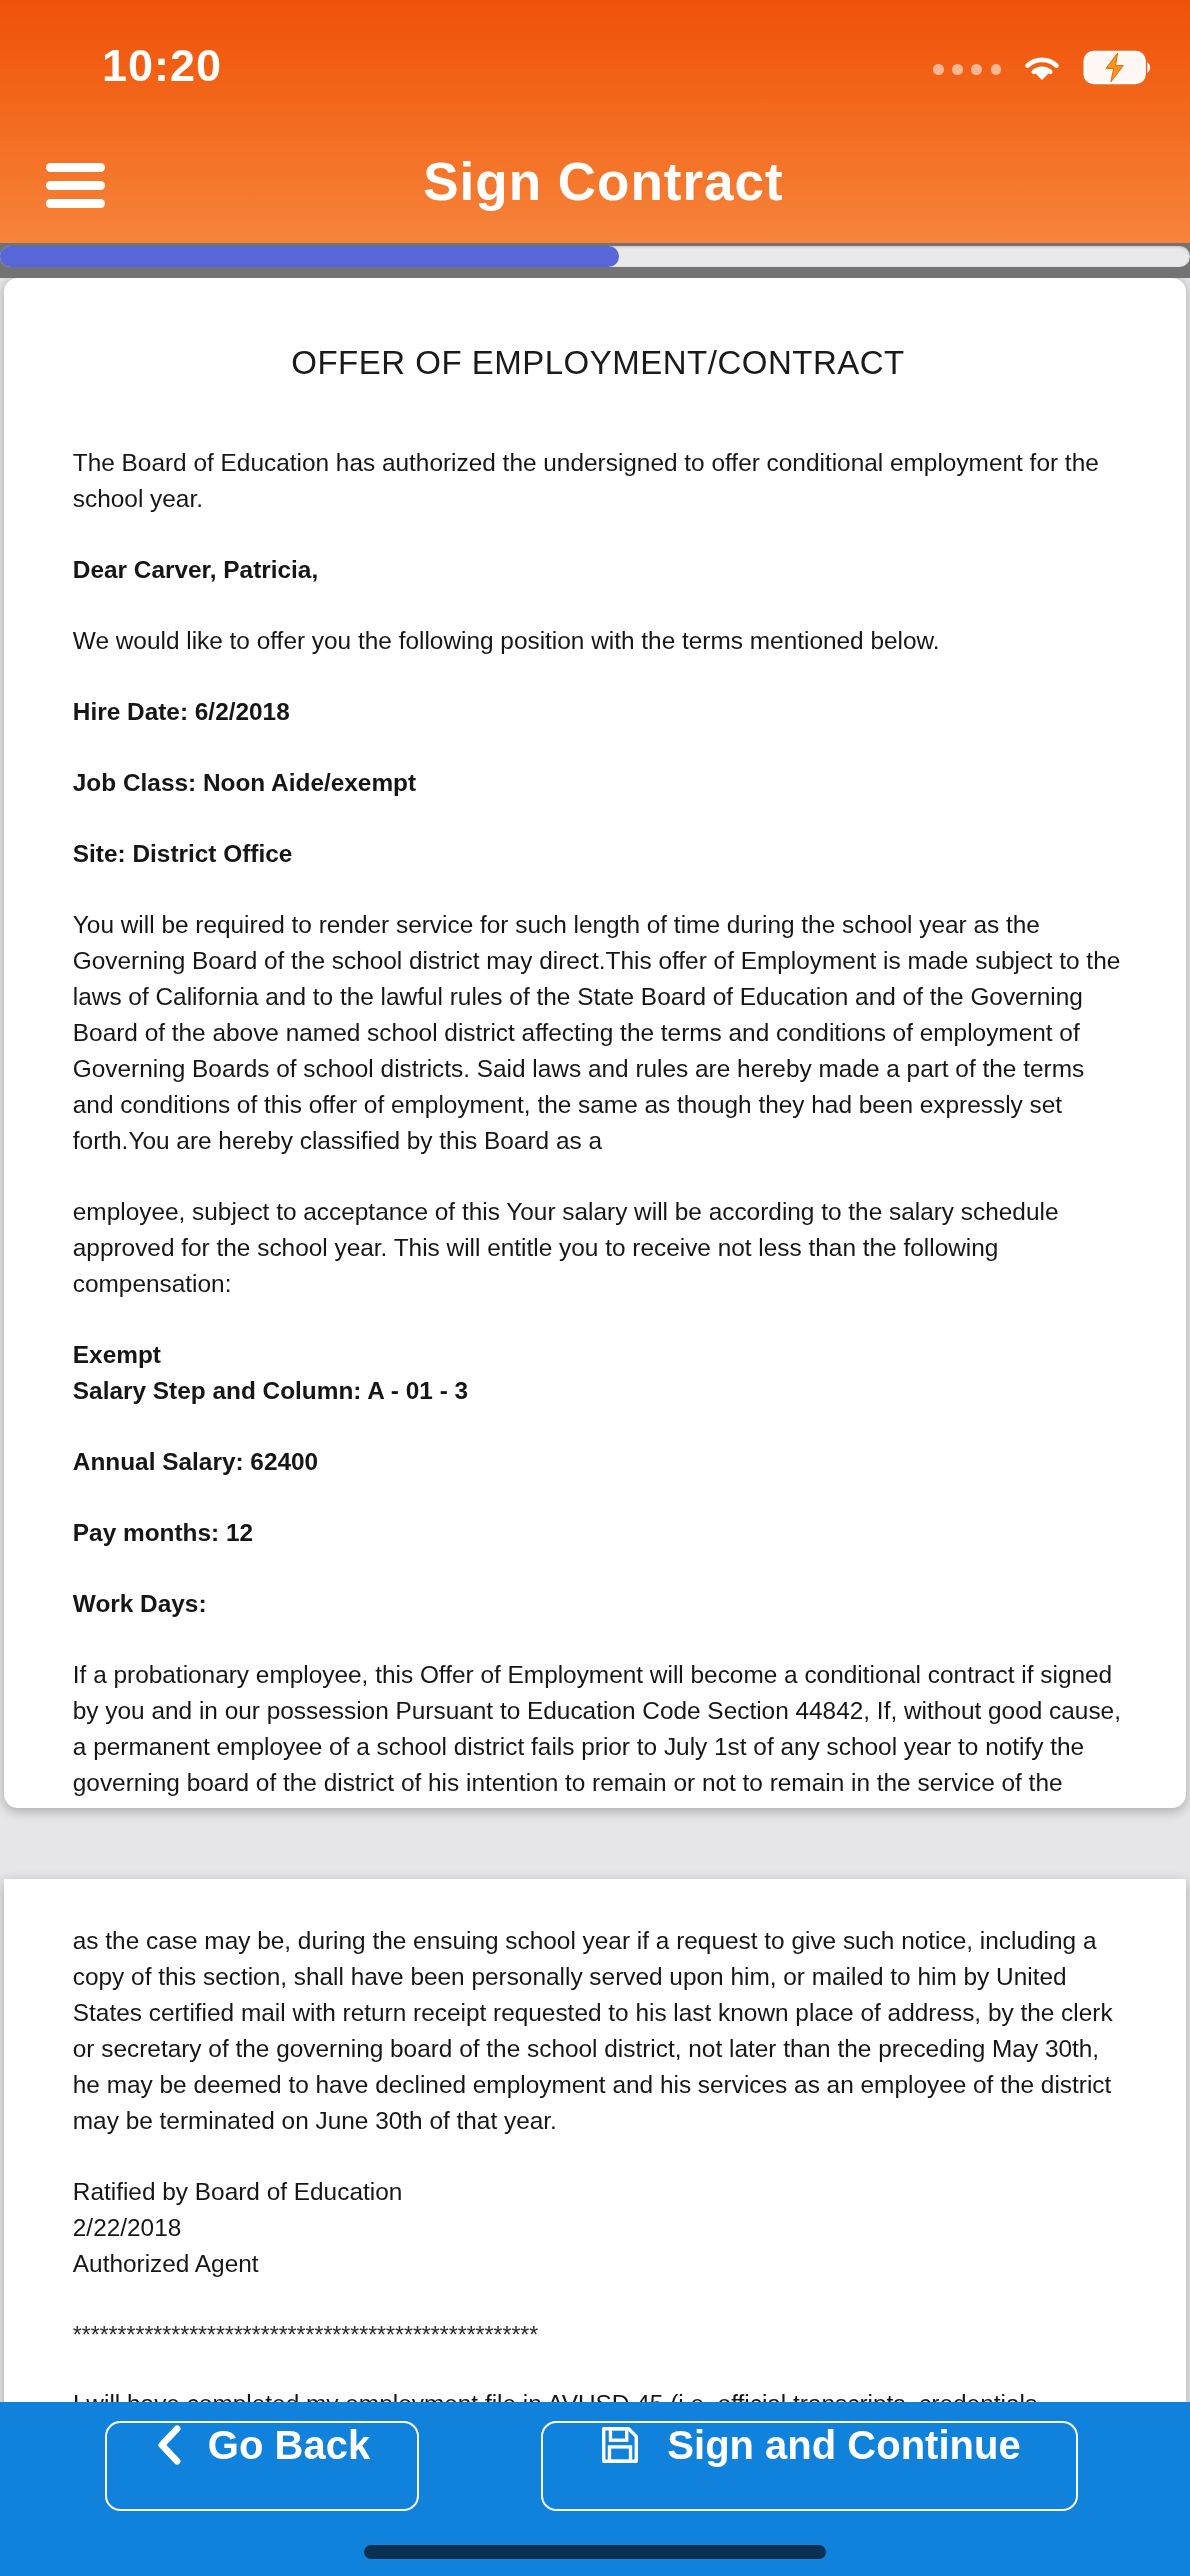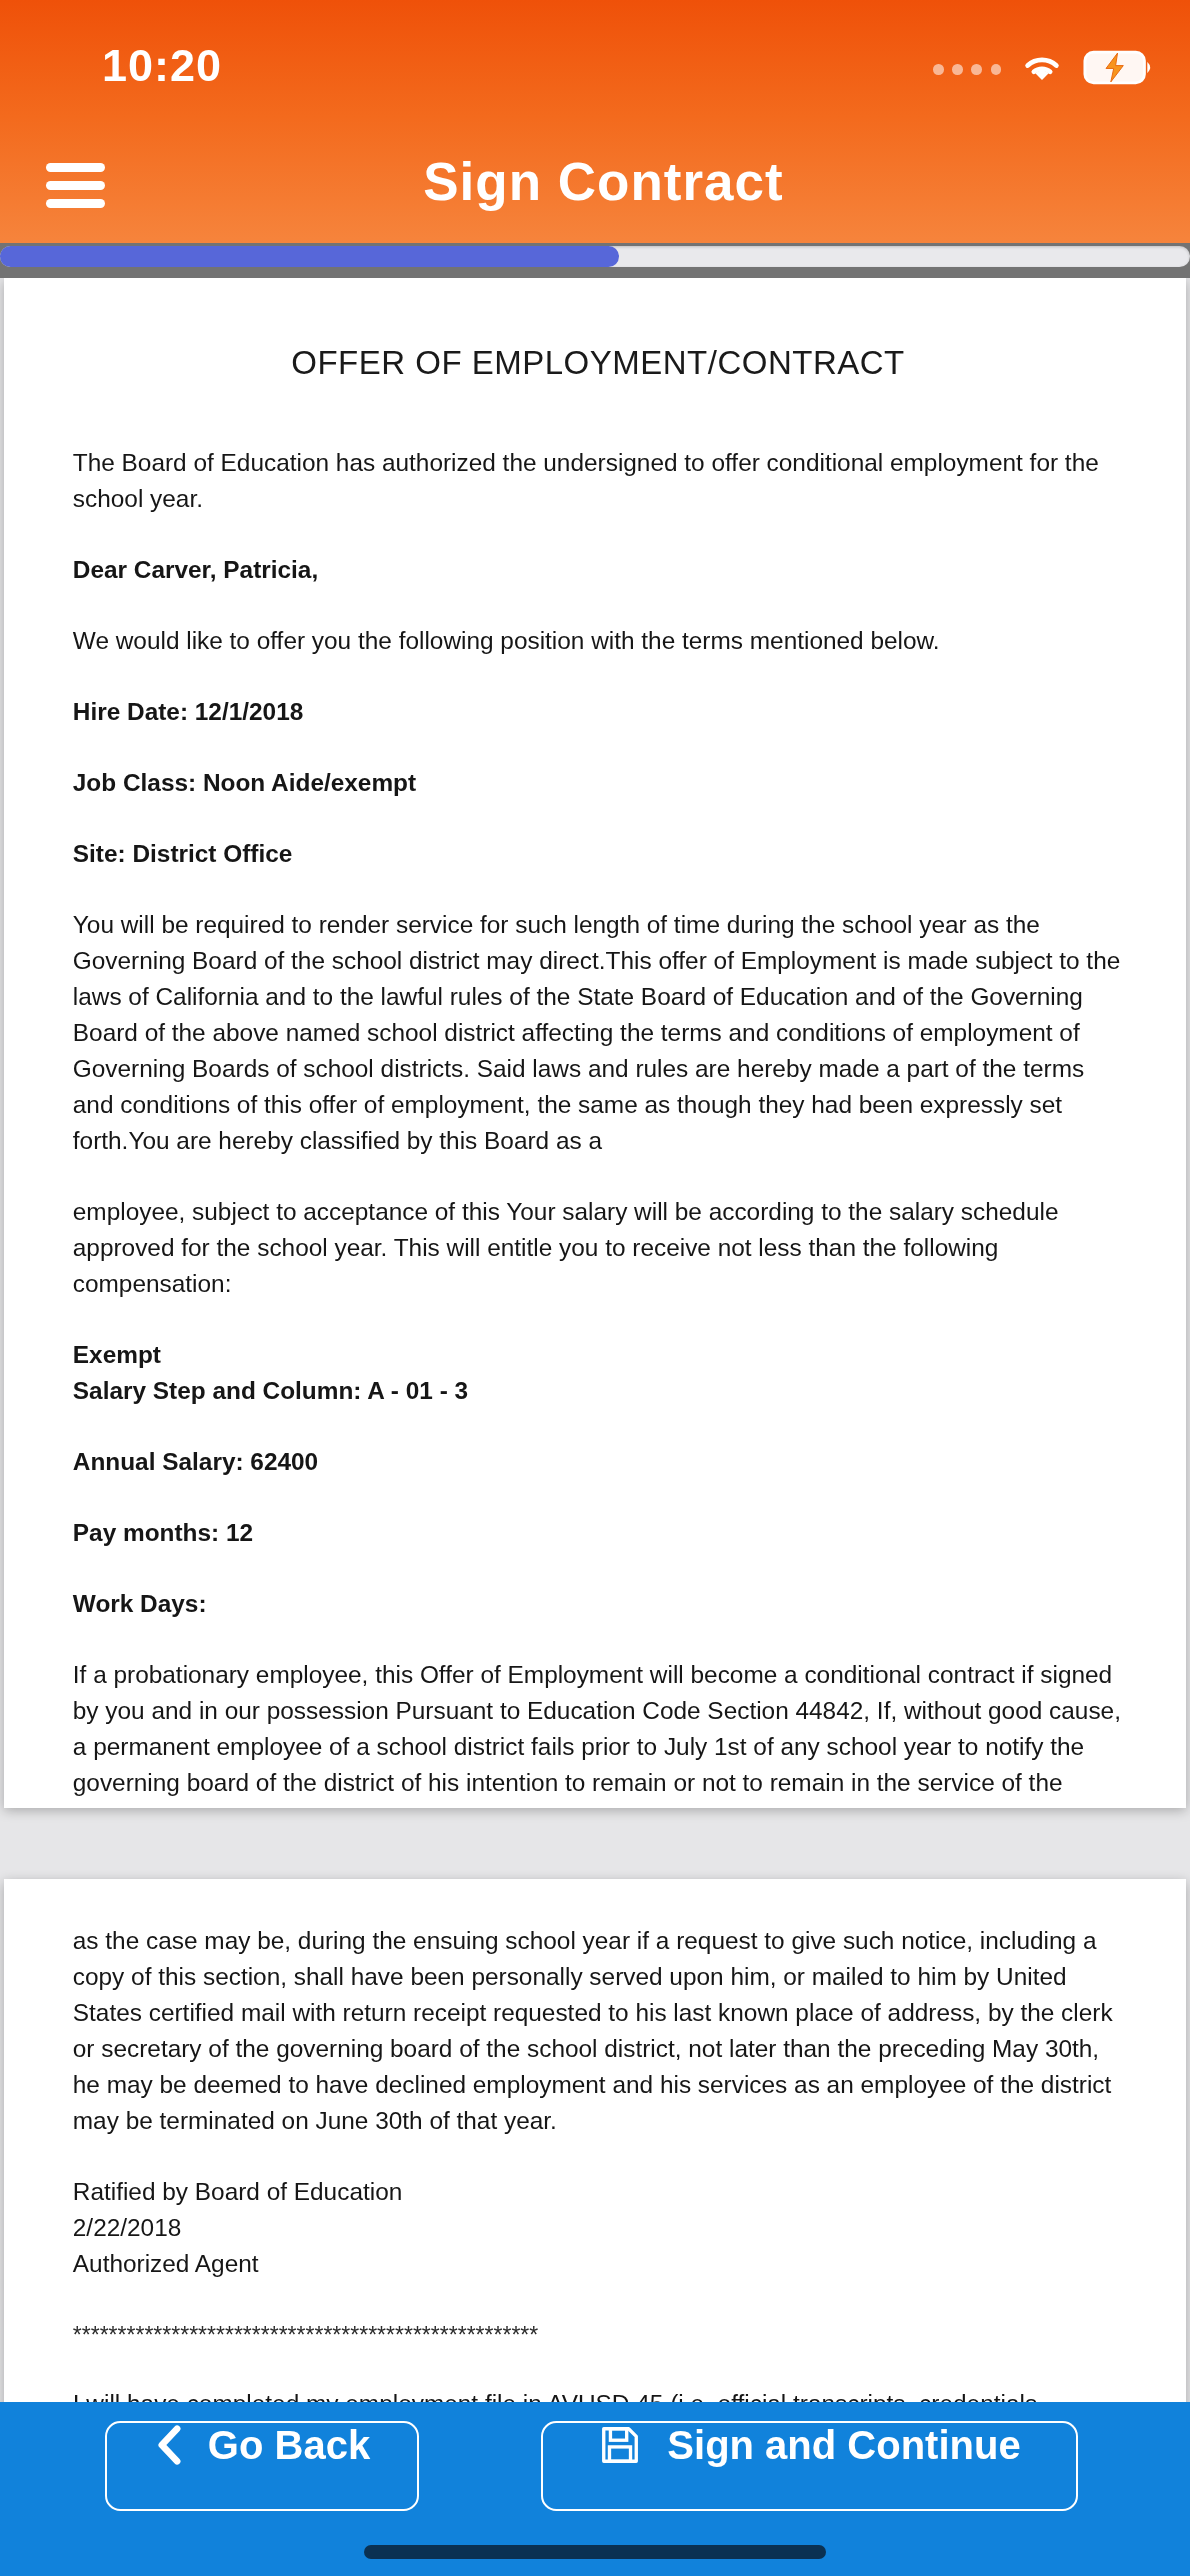"OFFER OF EMPLOYMENT/CONTRACT" .page1 { border-radius: none -> 14px }
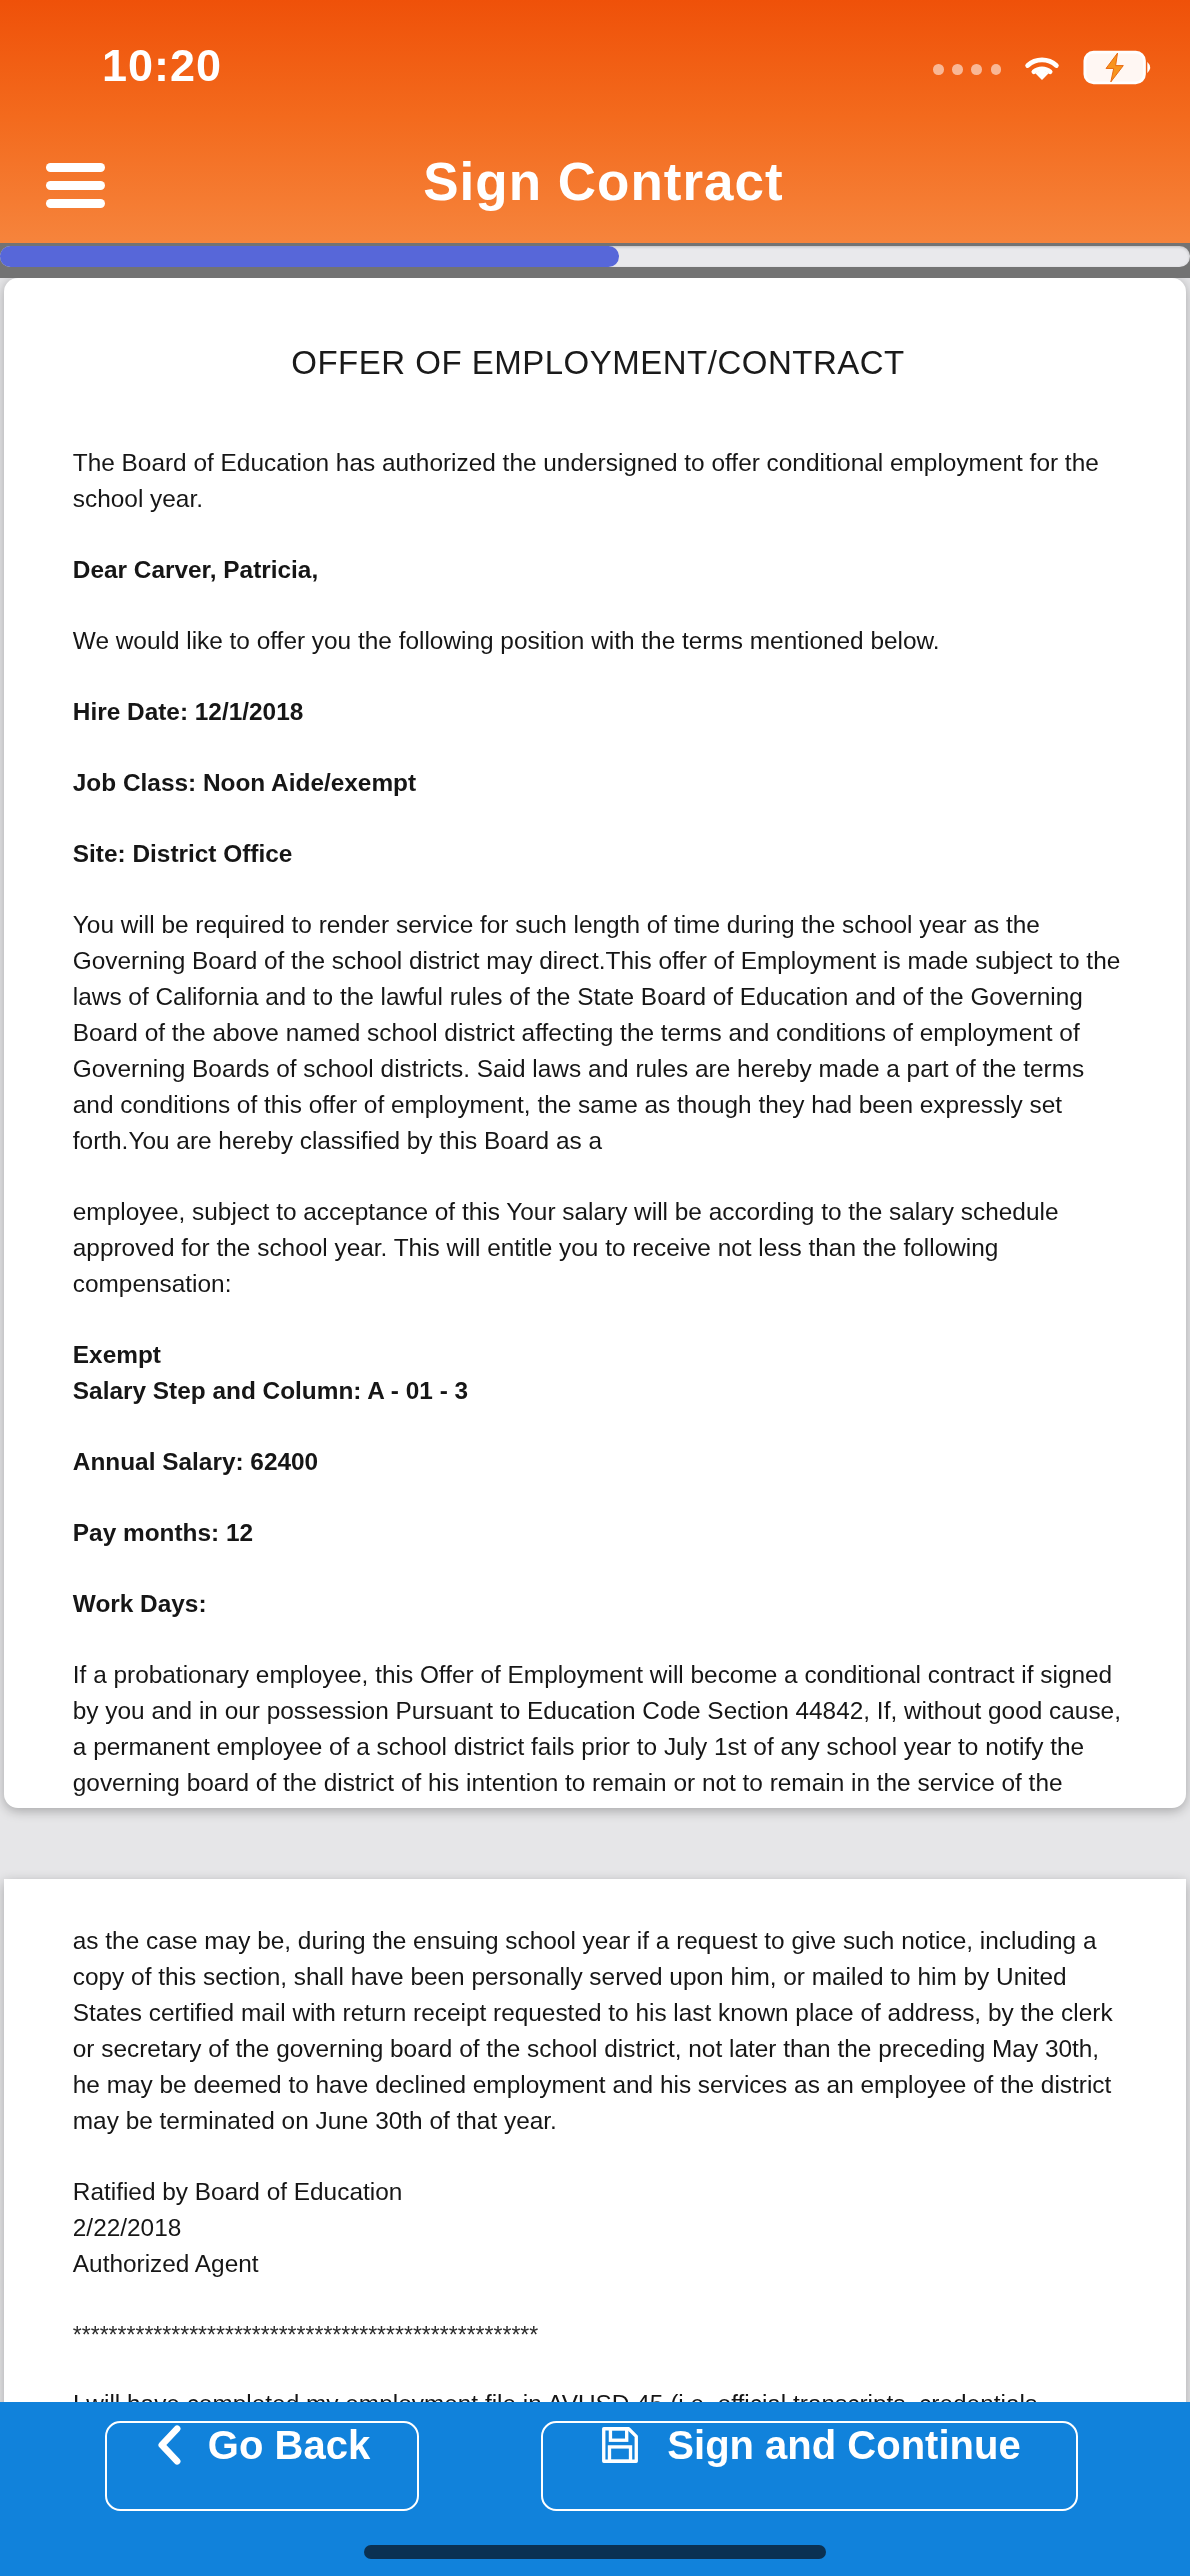"Hire Date: 12/1/2018" p.para { text: 12/1/2018 -> 6/2/2018 }
